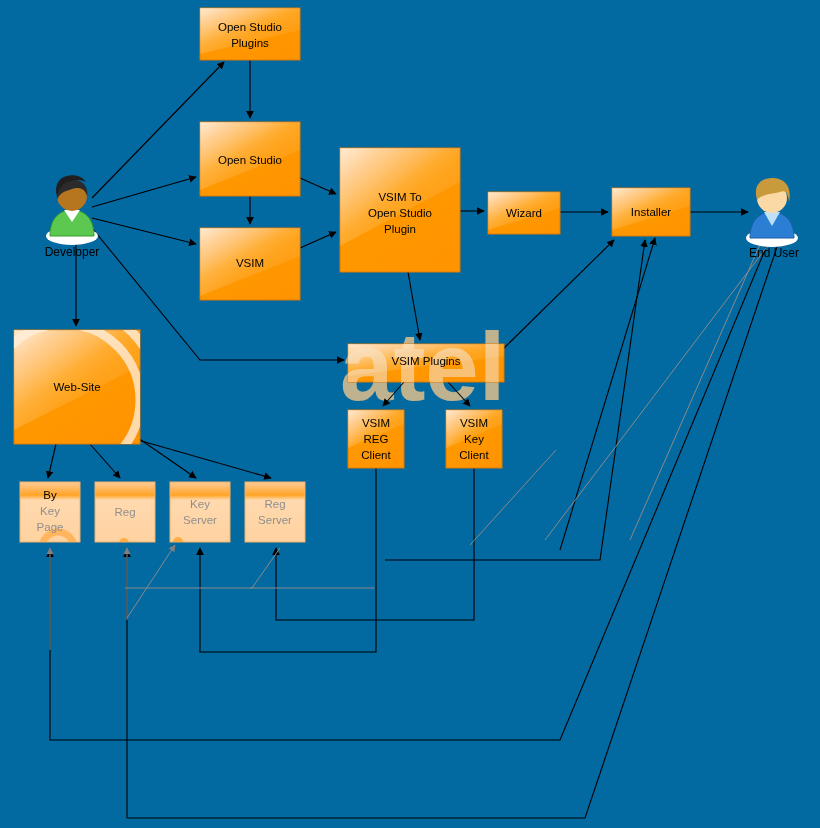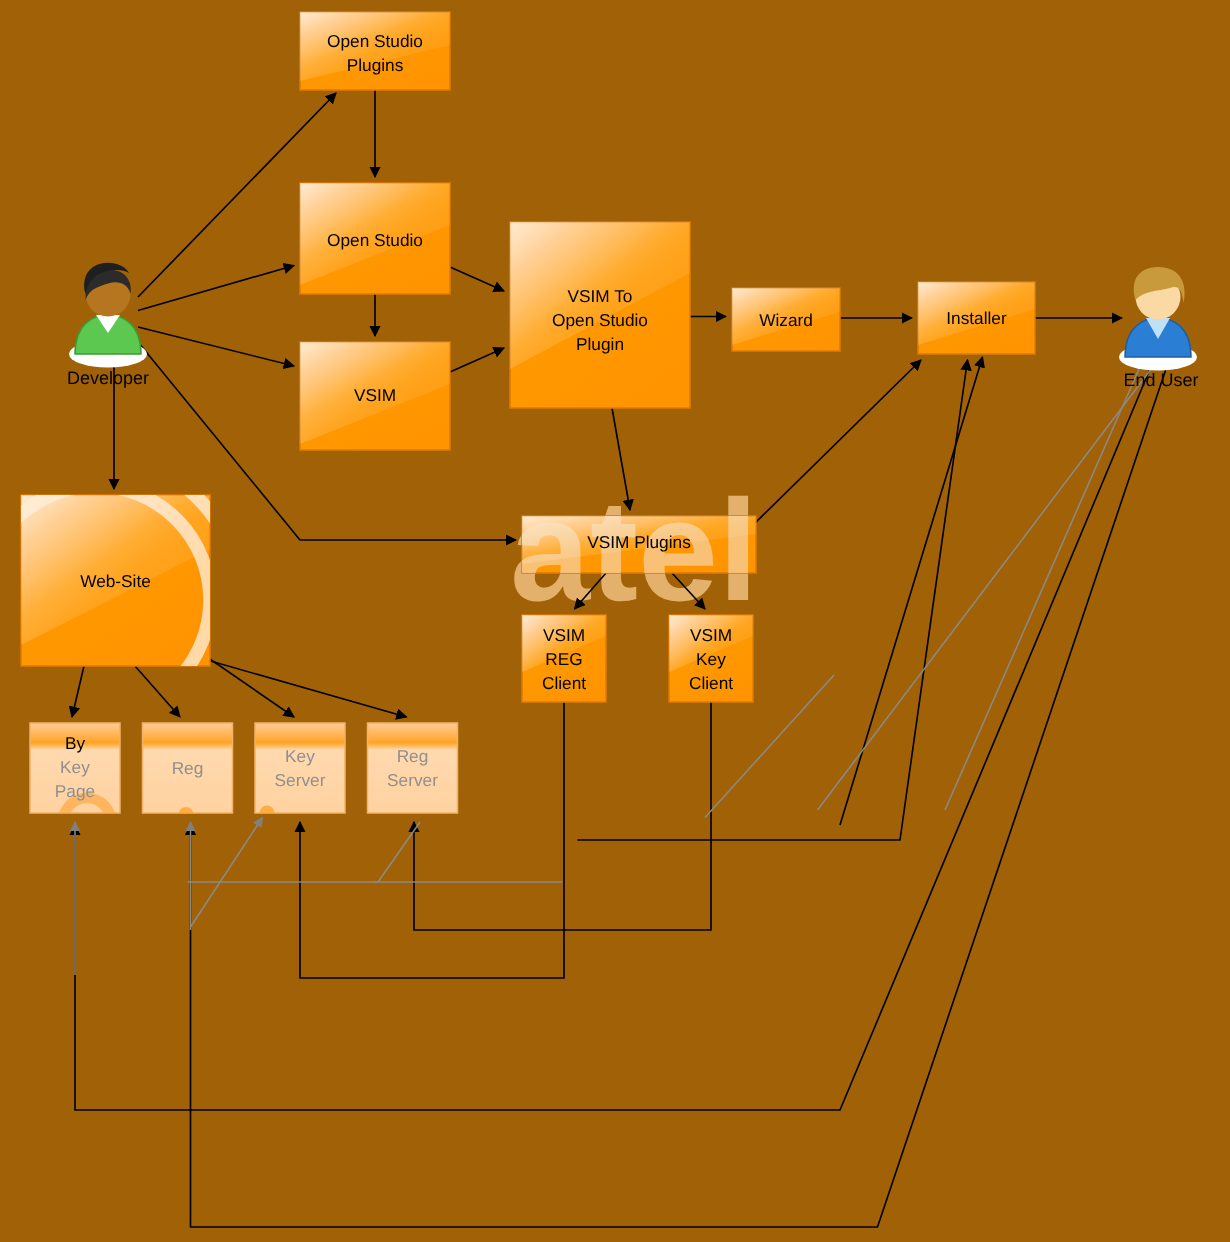"Open Studio" #canvas { background: #a16207 -> #0369a1 }
